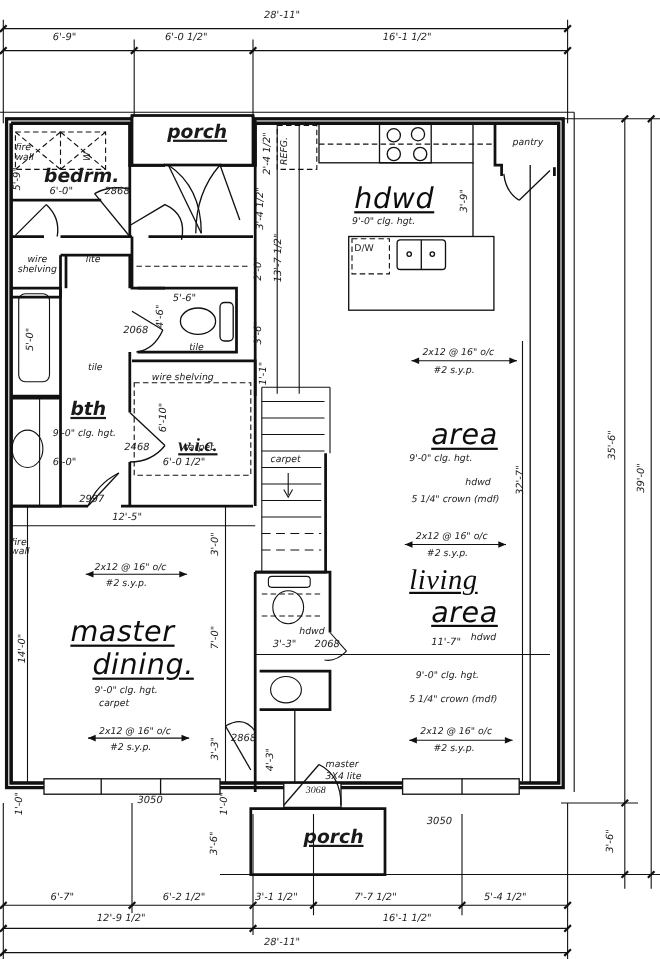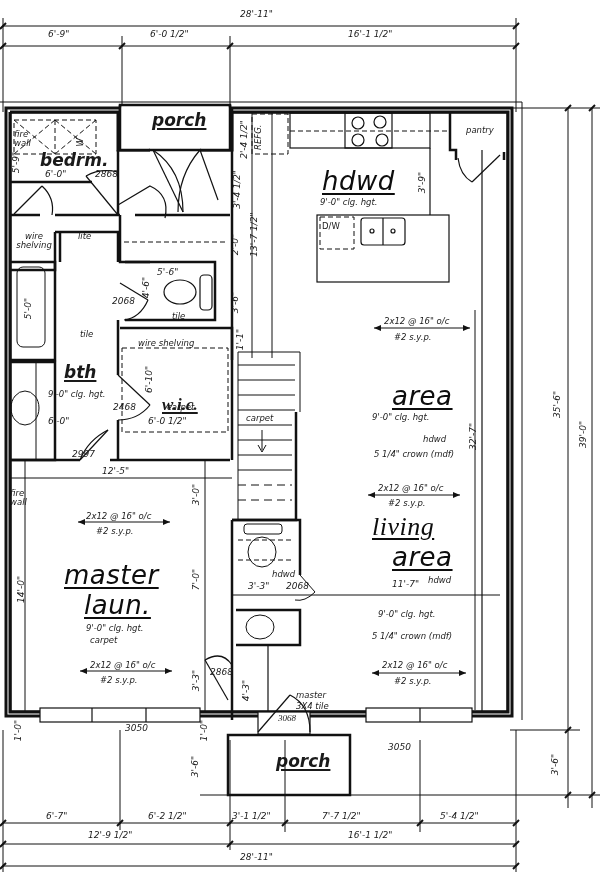"laun." div.lbl { text: laun -> dining }
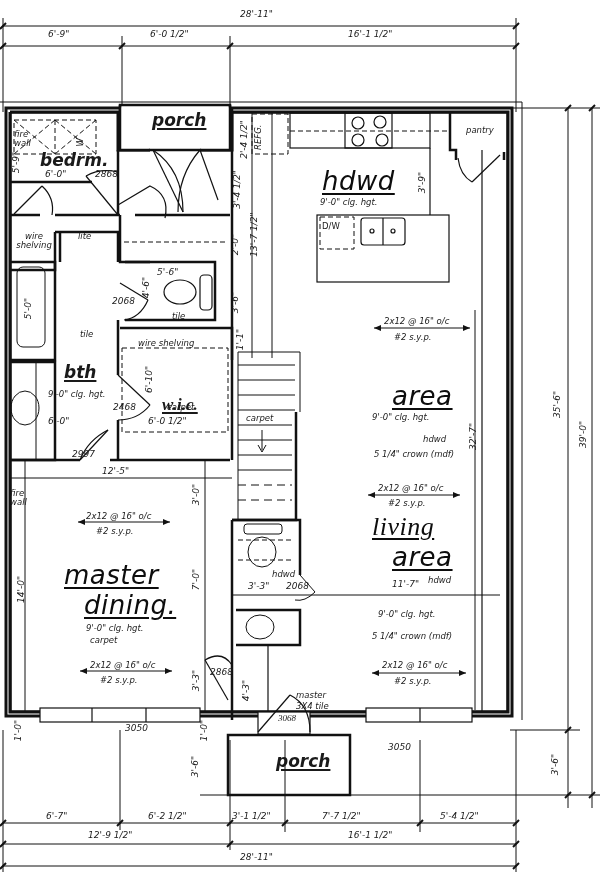"3X4 tile" div.lbl { text: tile -> lite }
